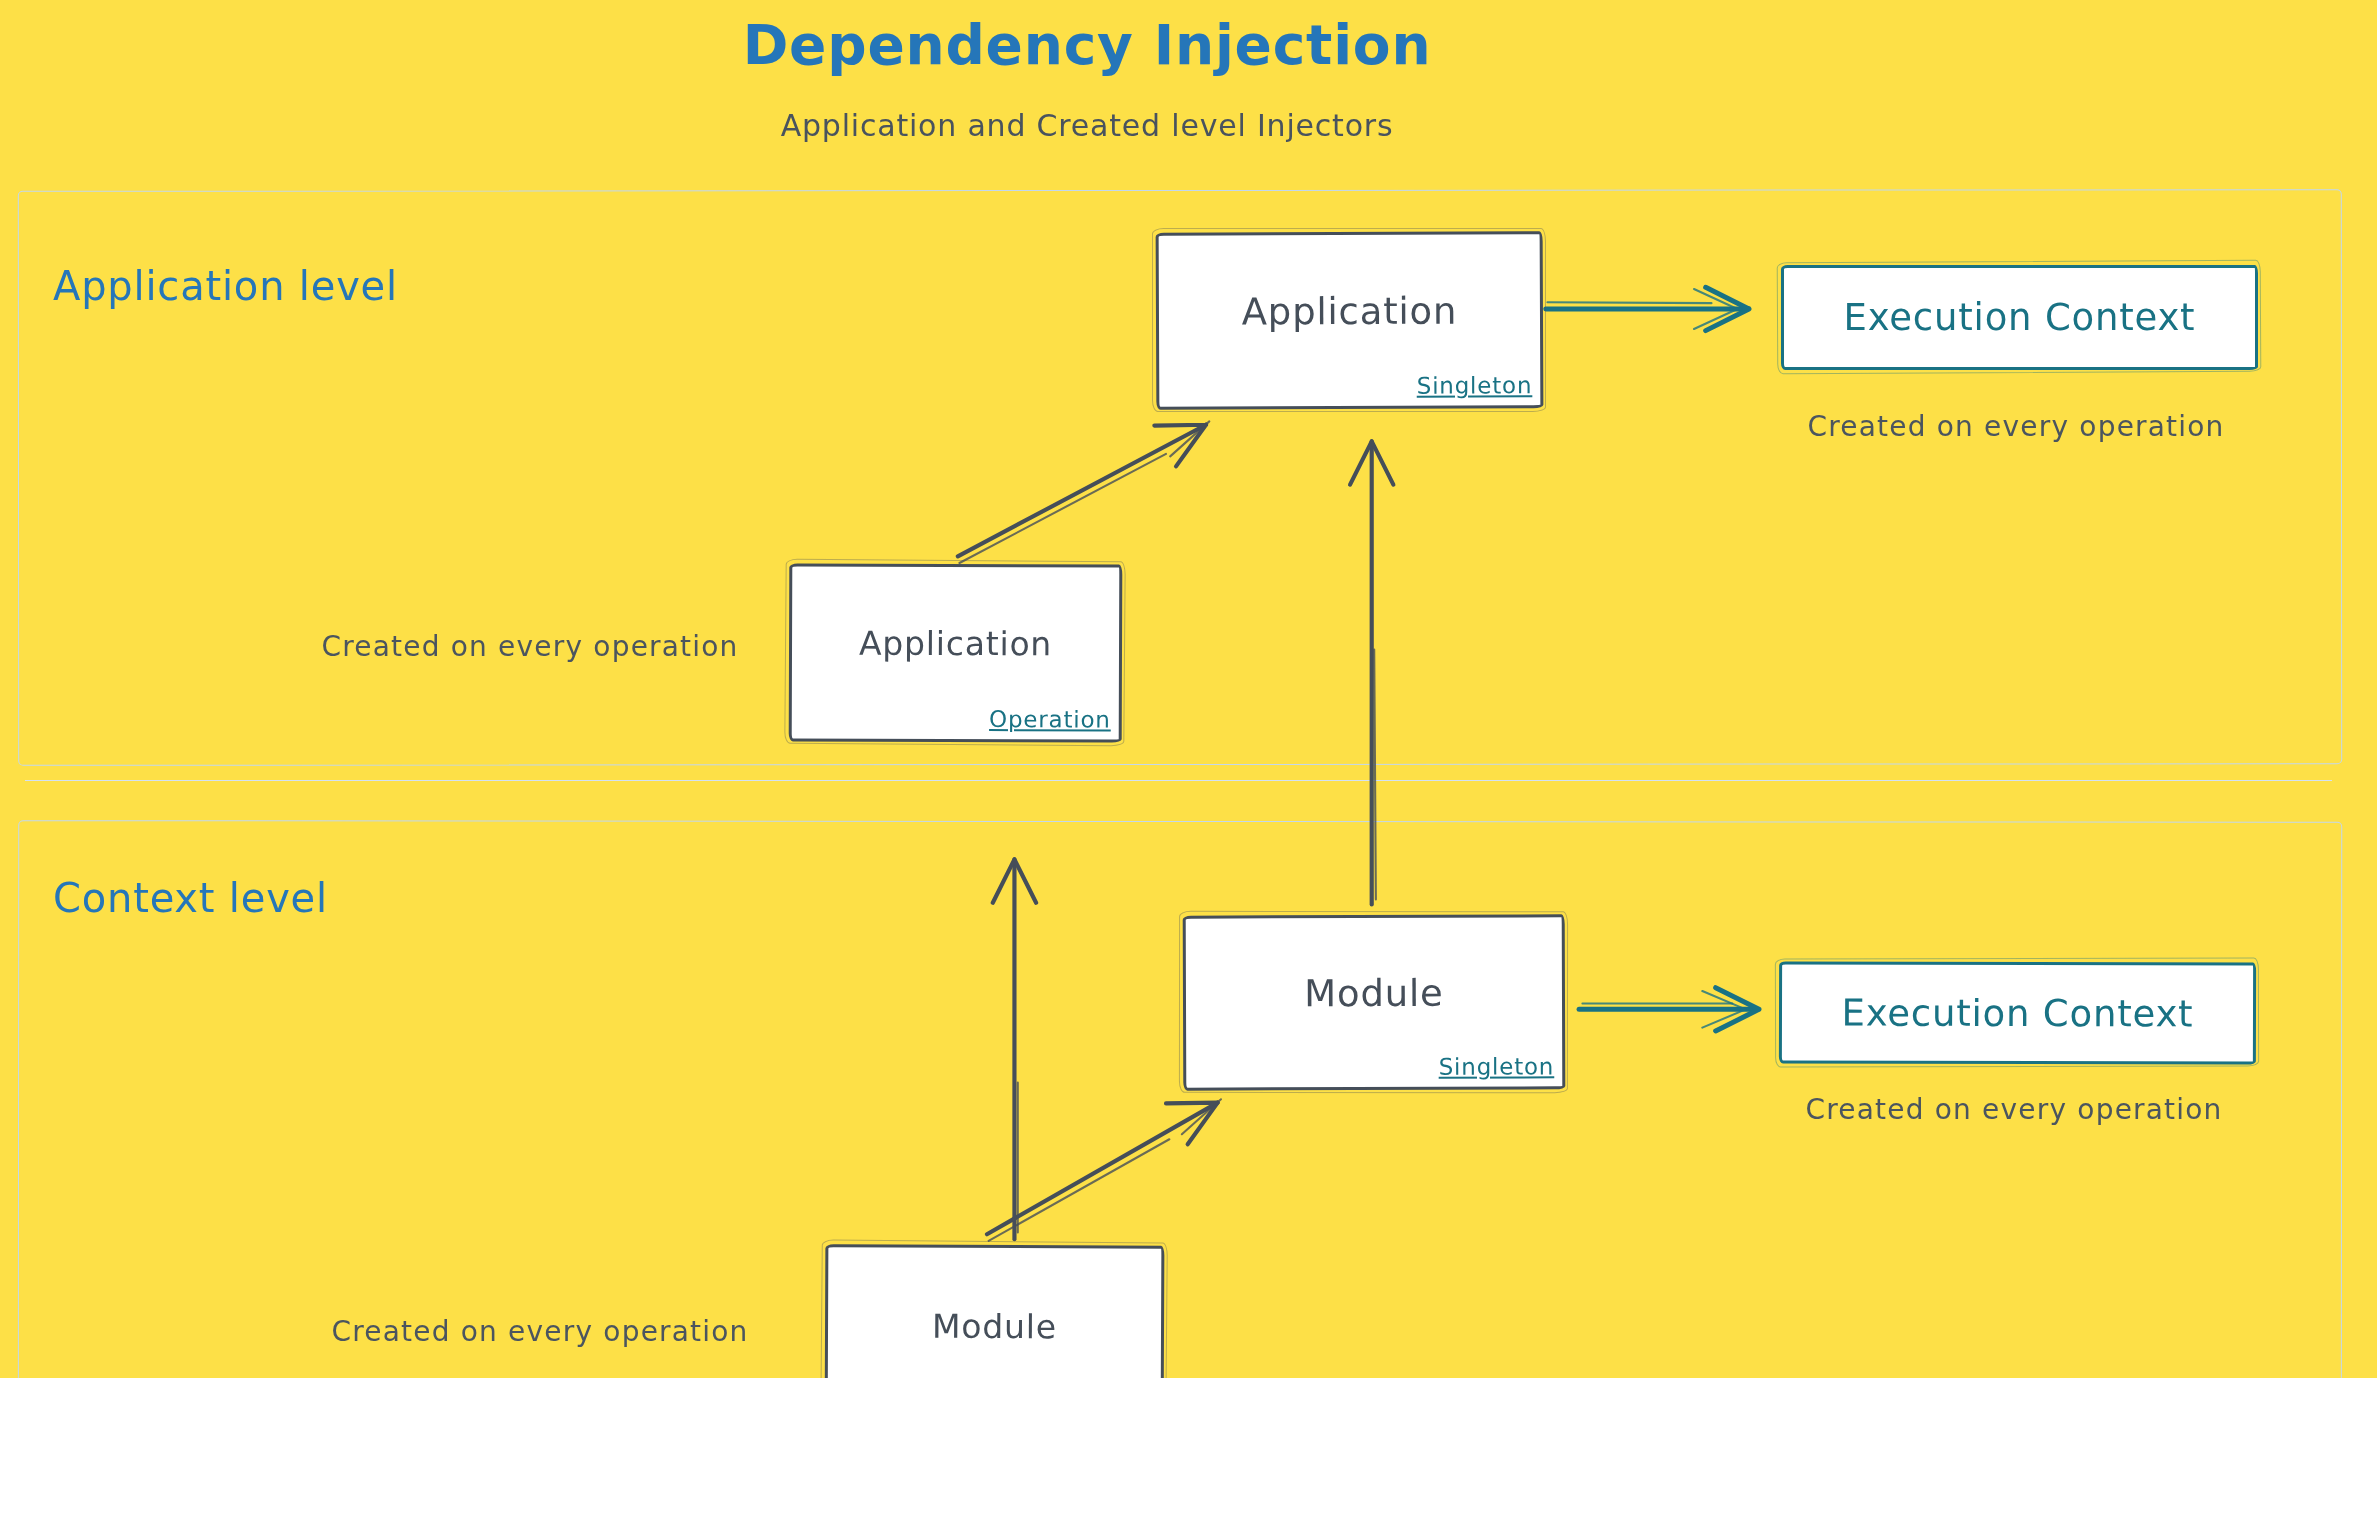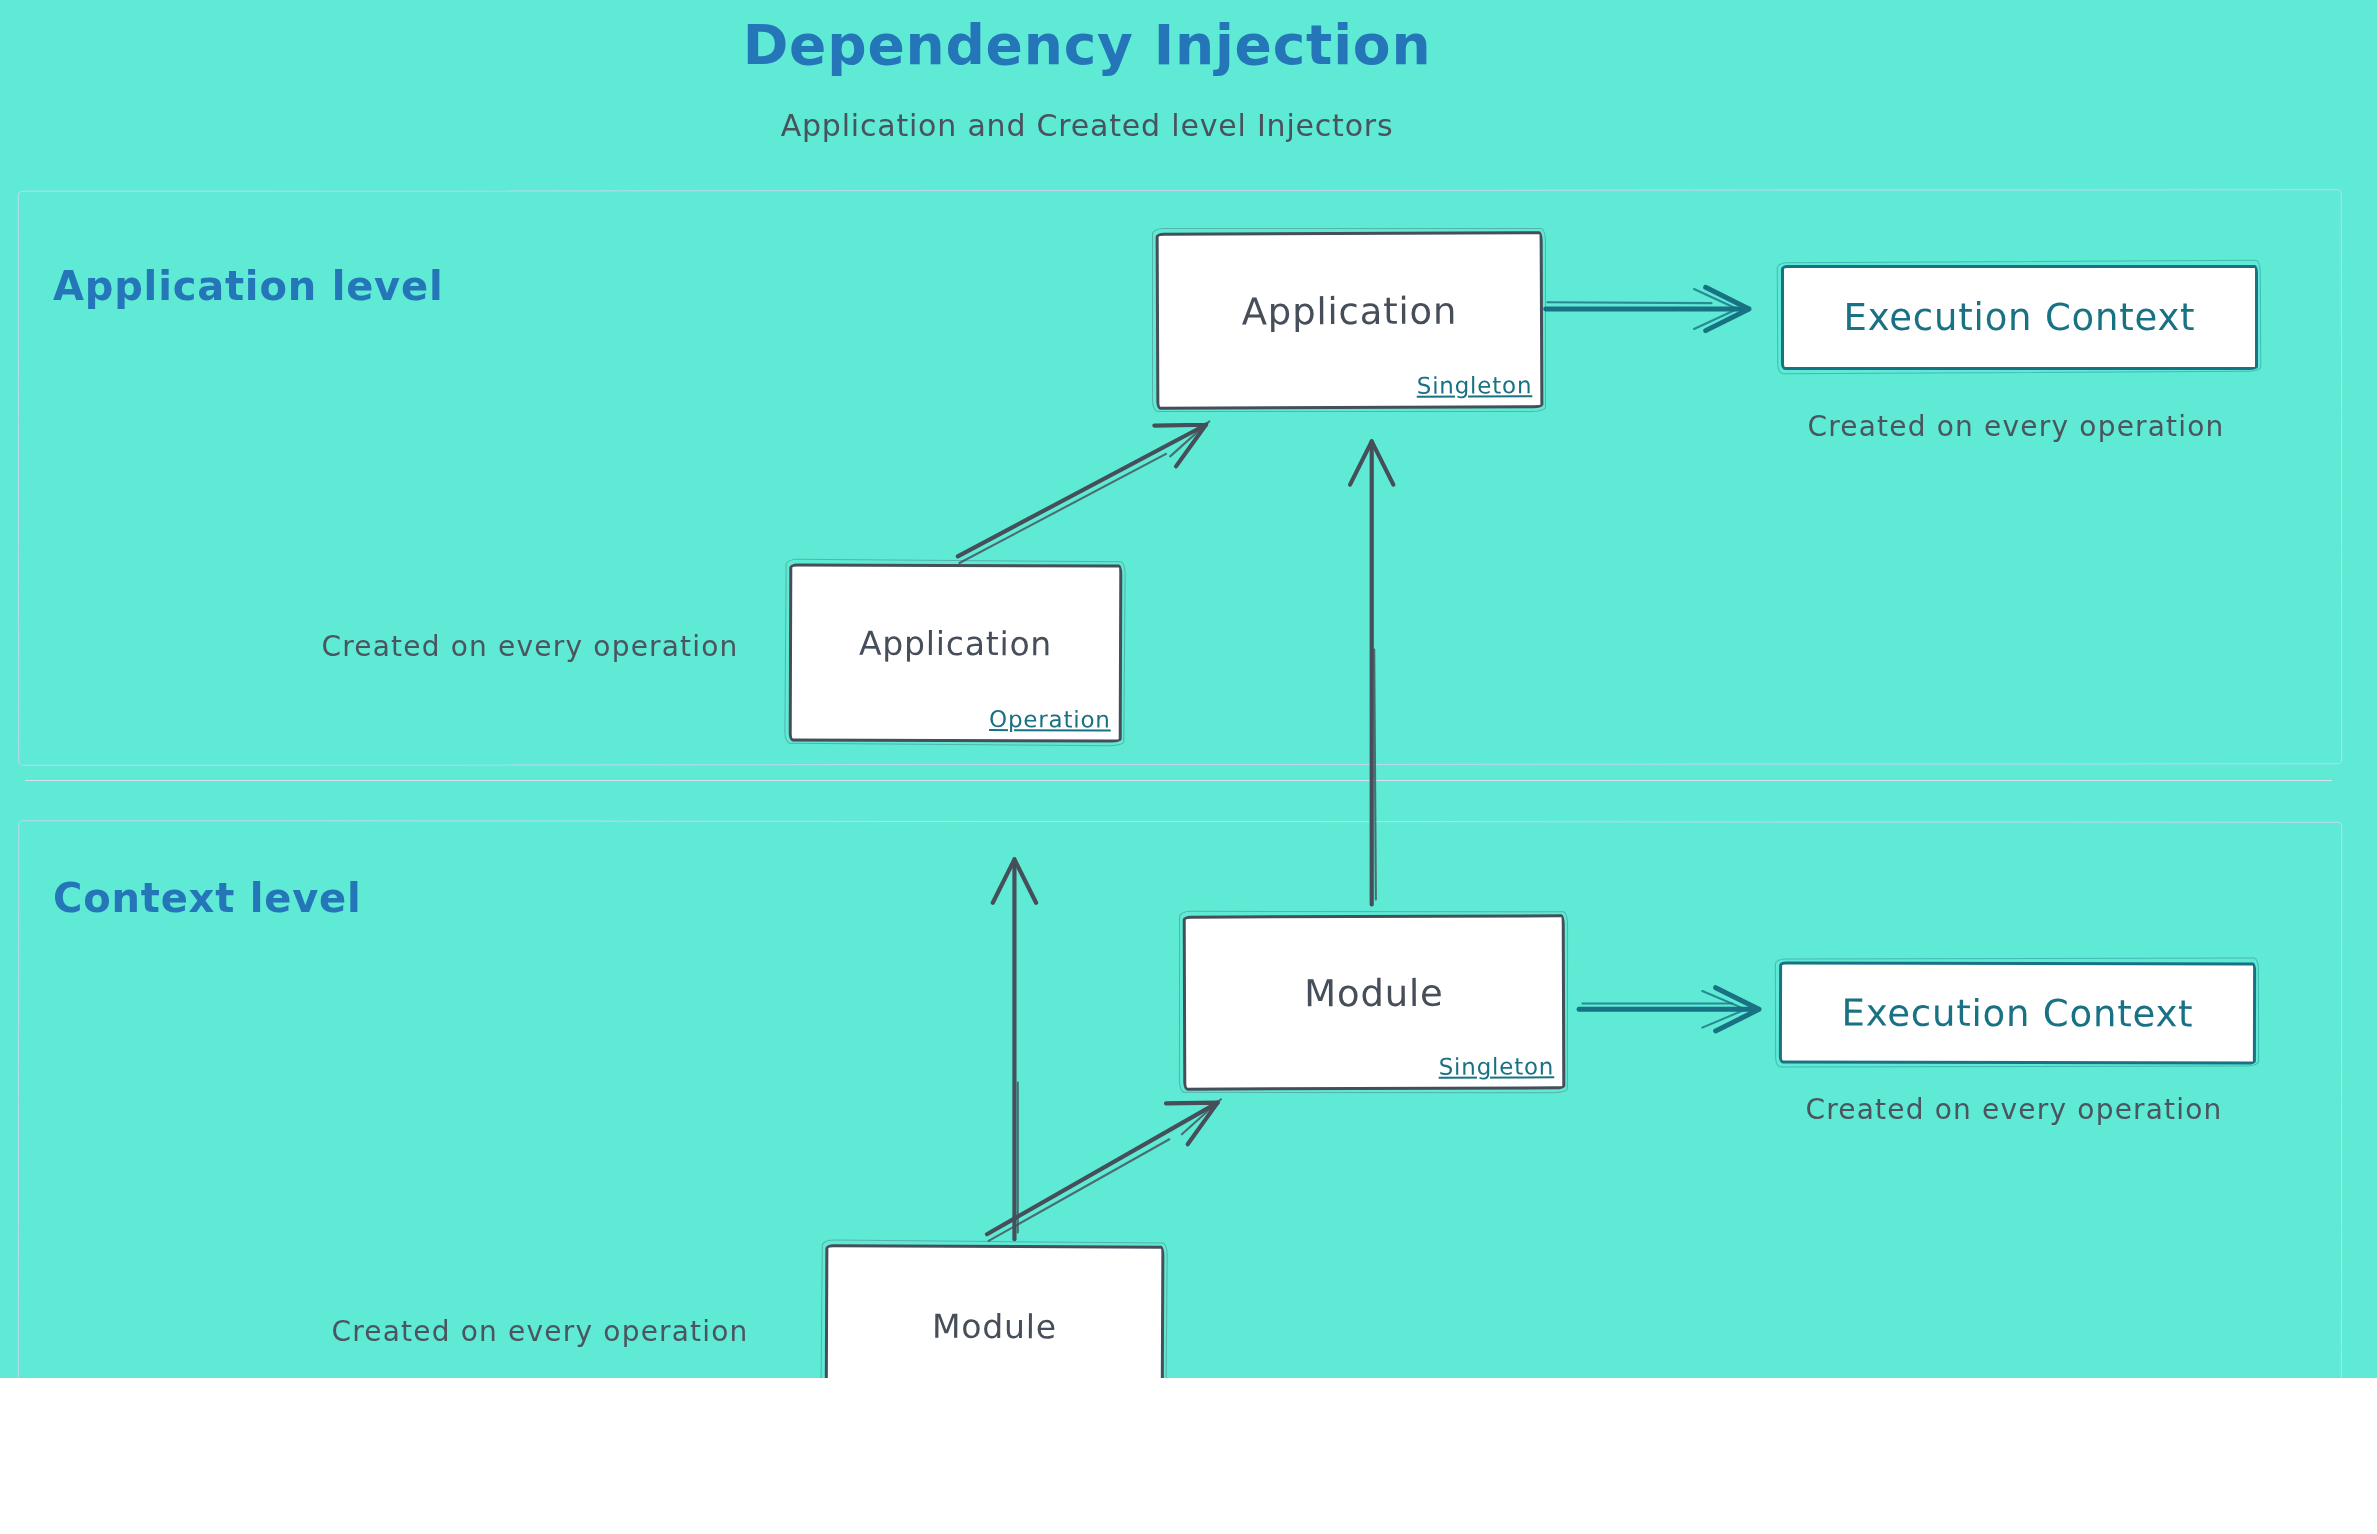"Dependency Injection" .canvas { background: #5eead4 -> #fde047 }
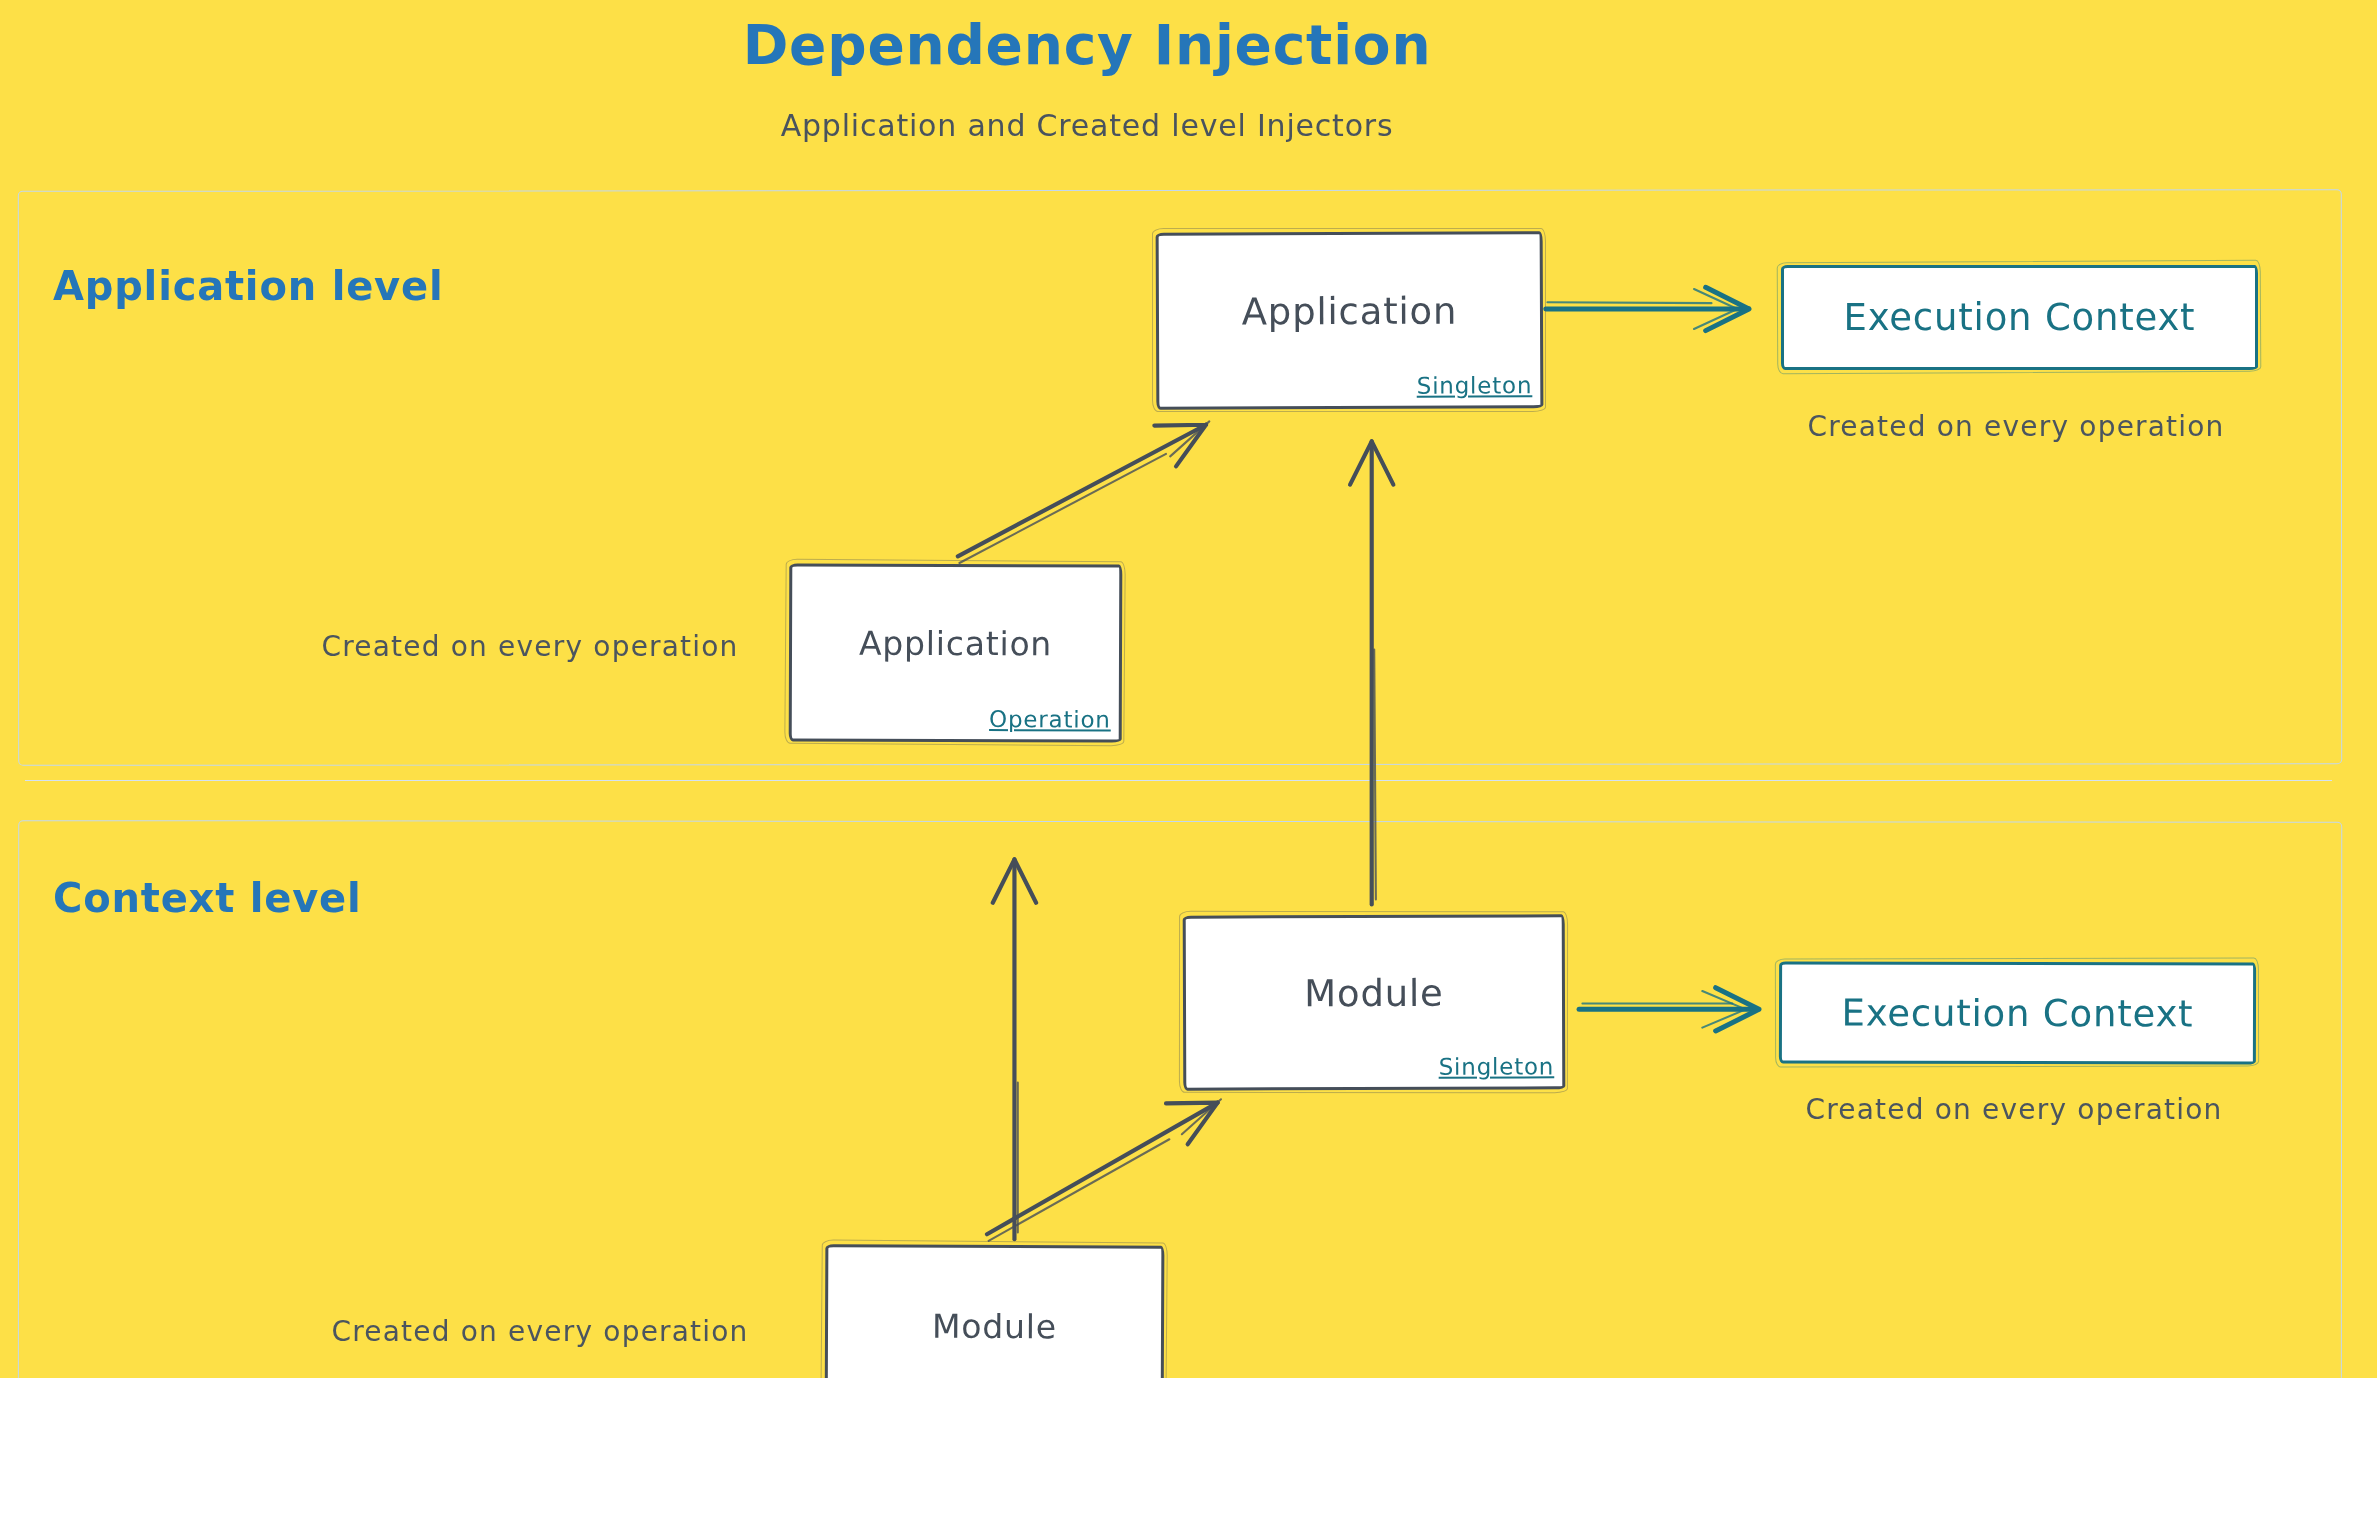"Application level" .region-label { font-weight: bold -> none }
